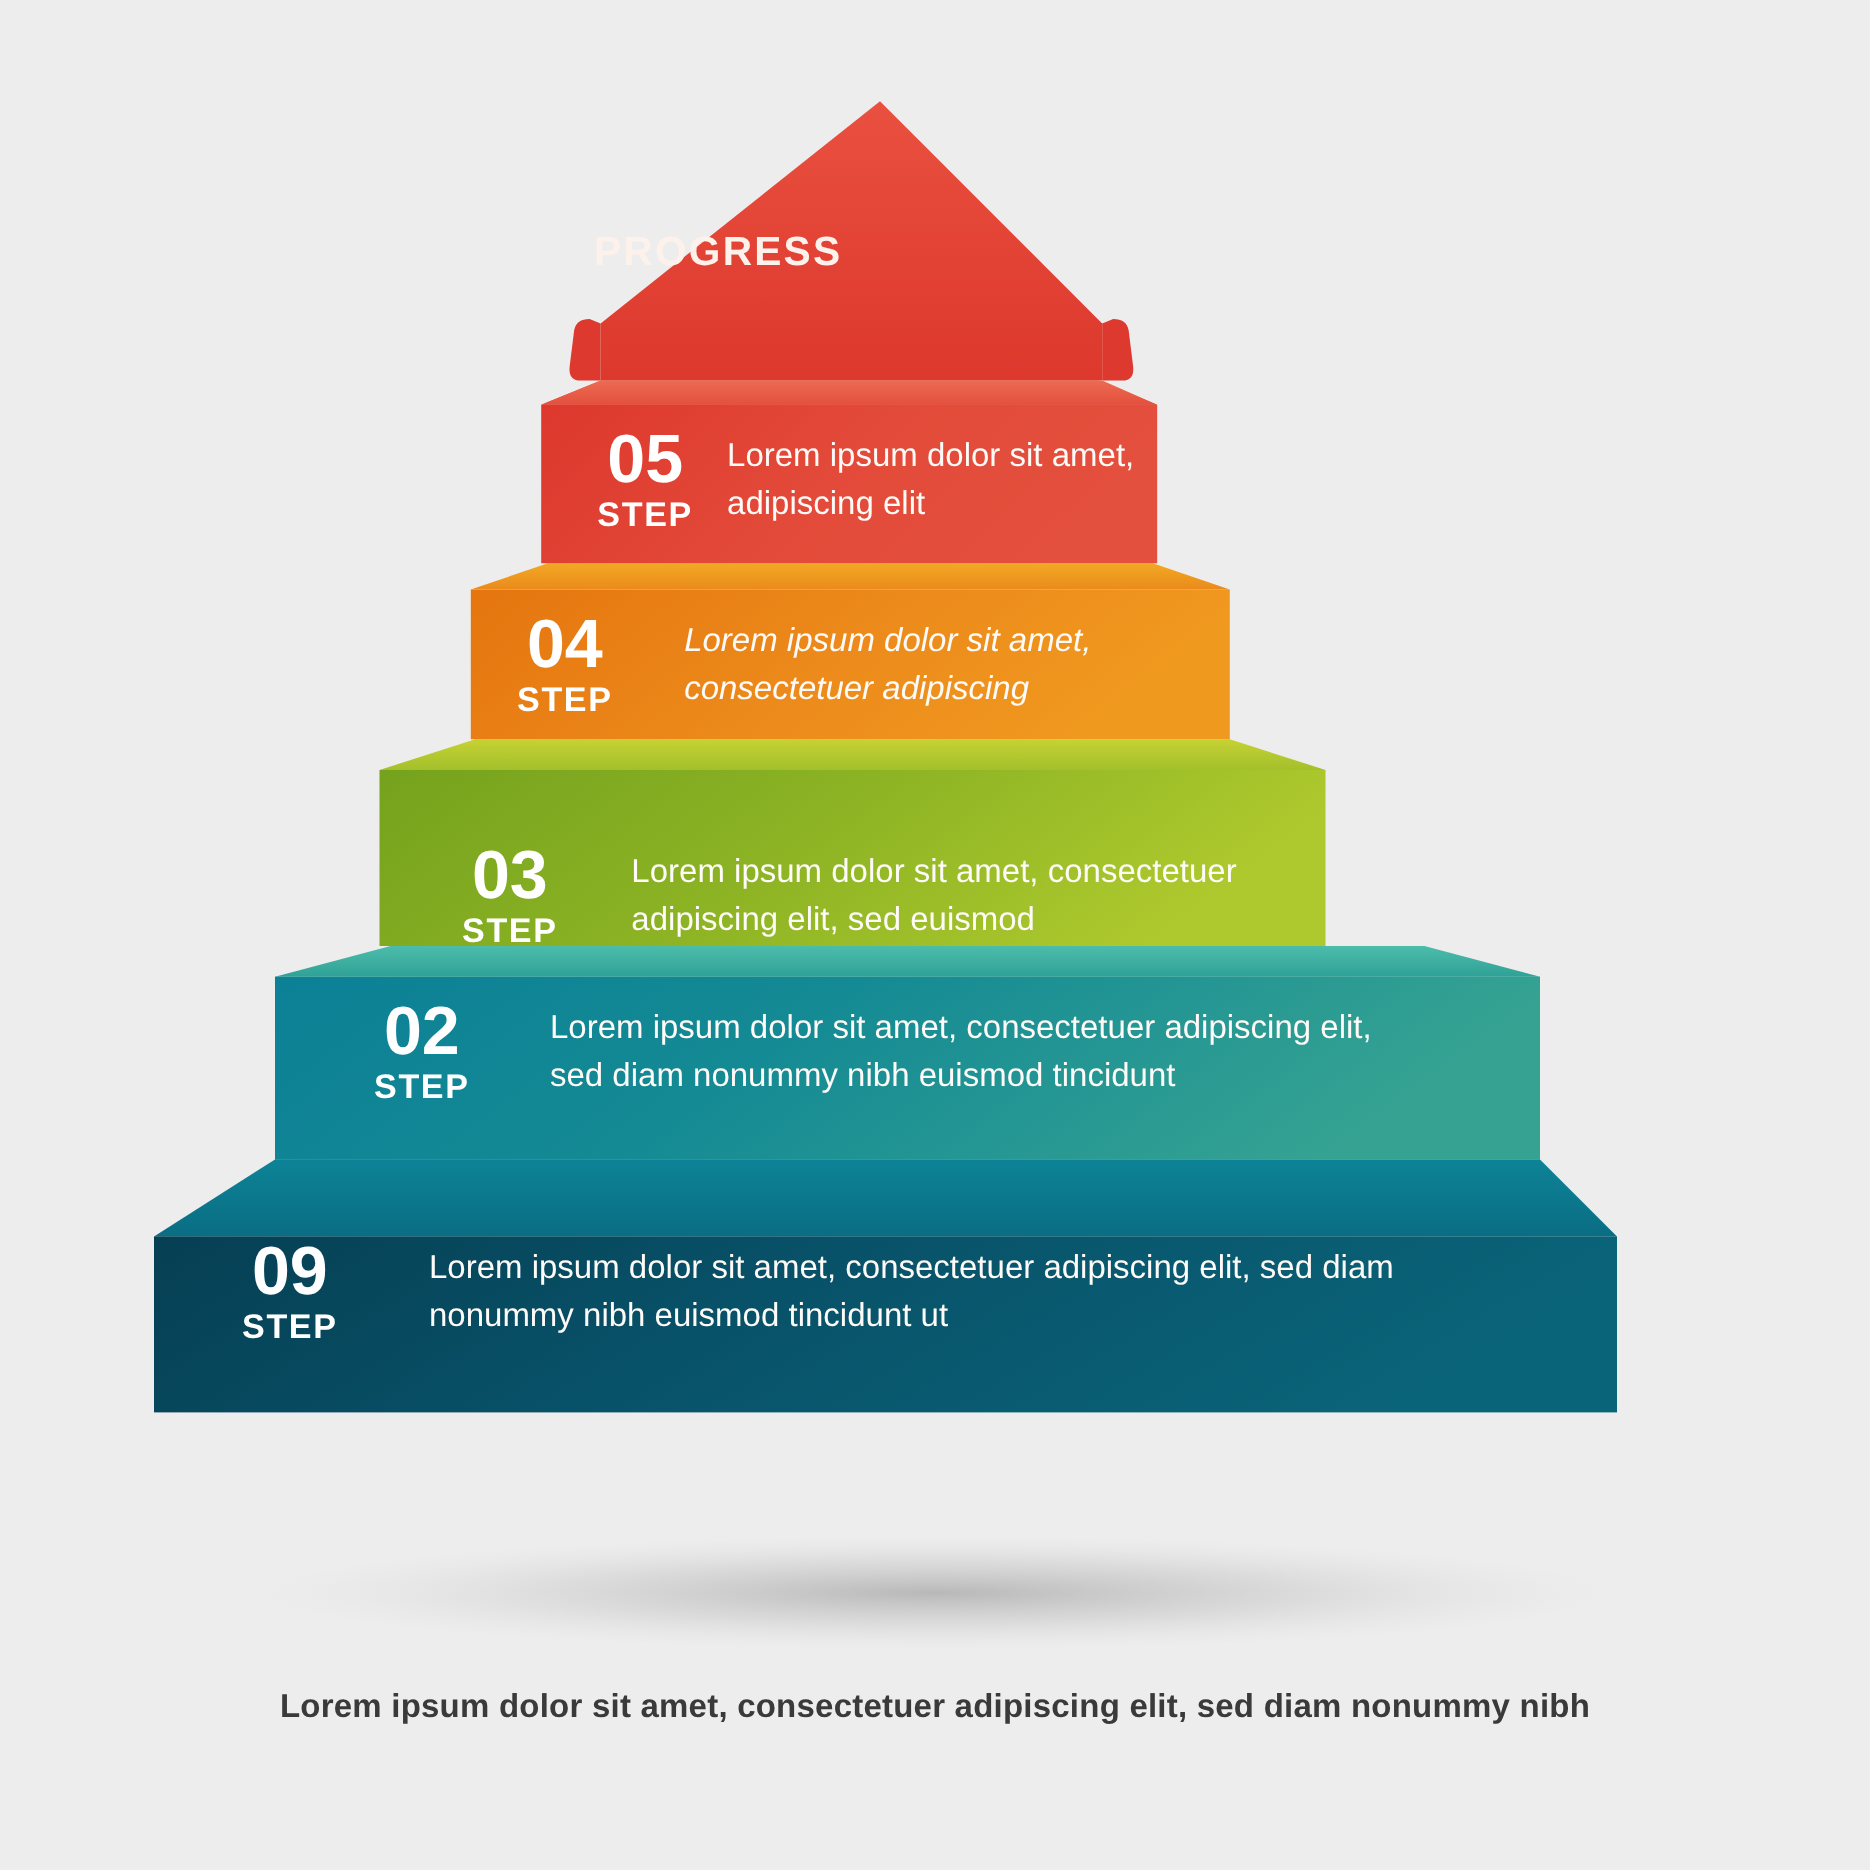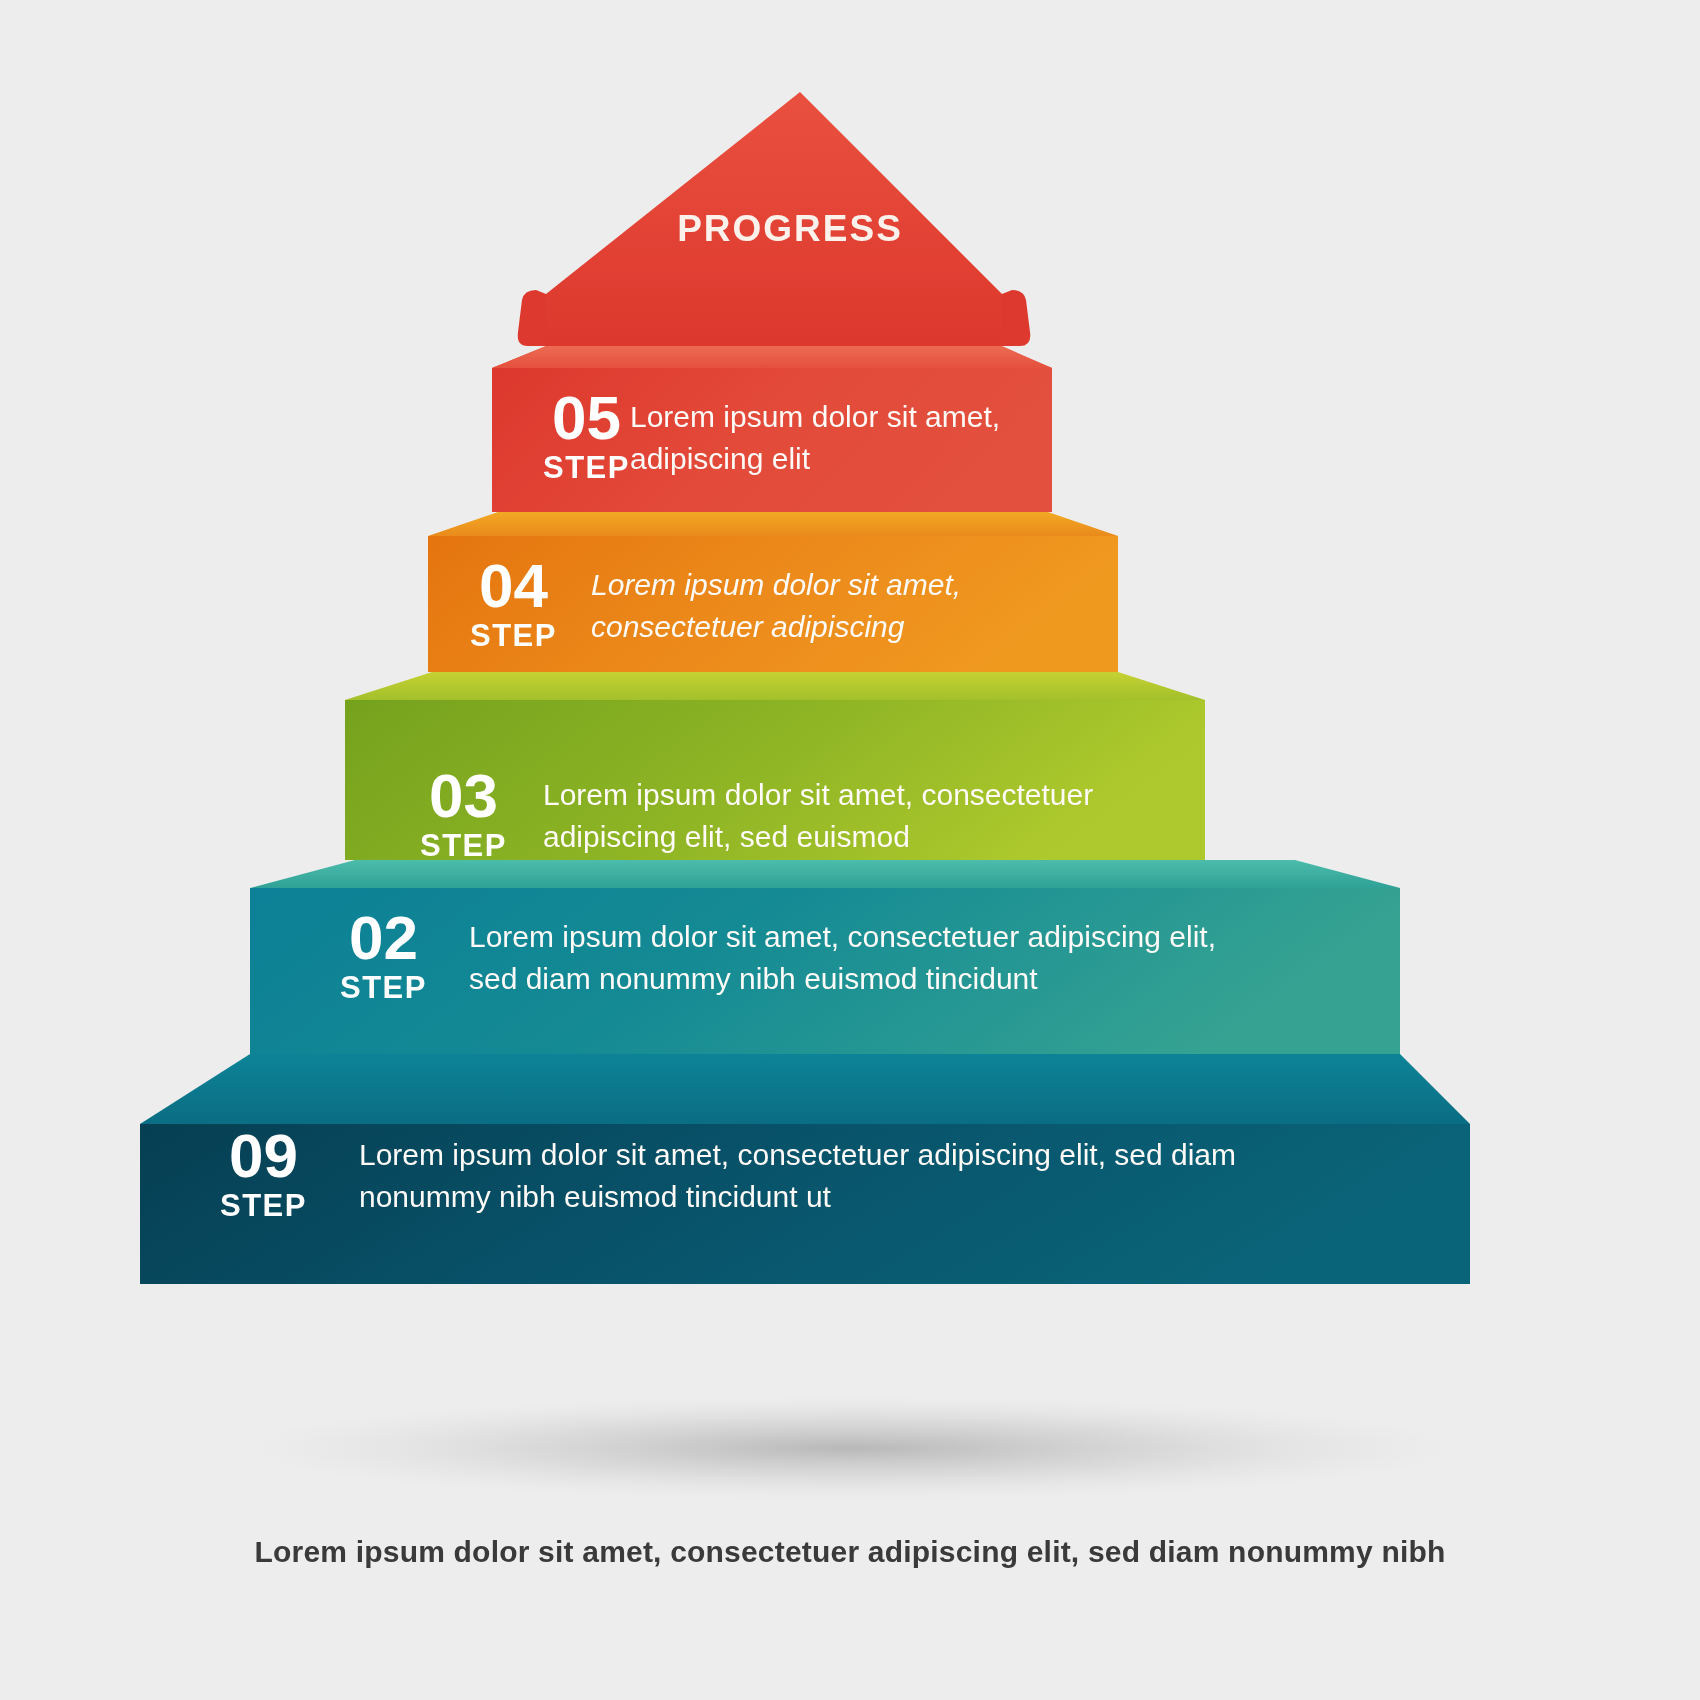"PROGRESS" .title-block { text-align: center -> none }
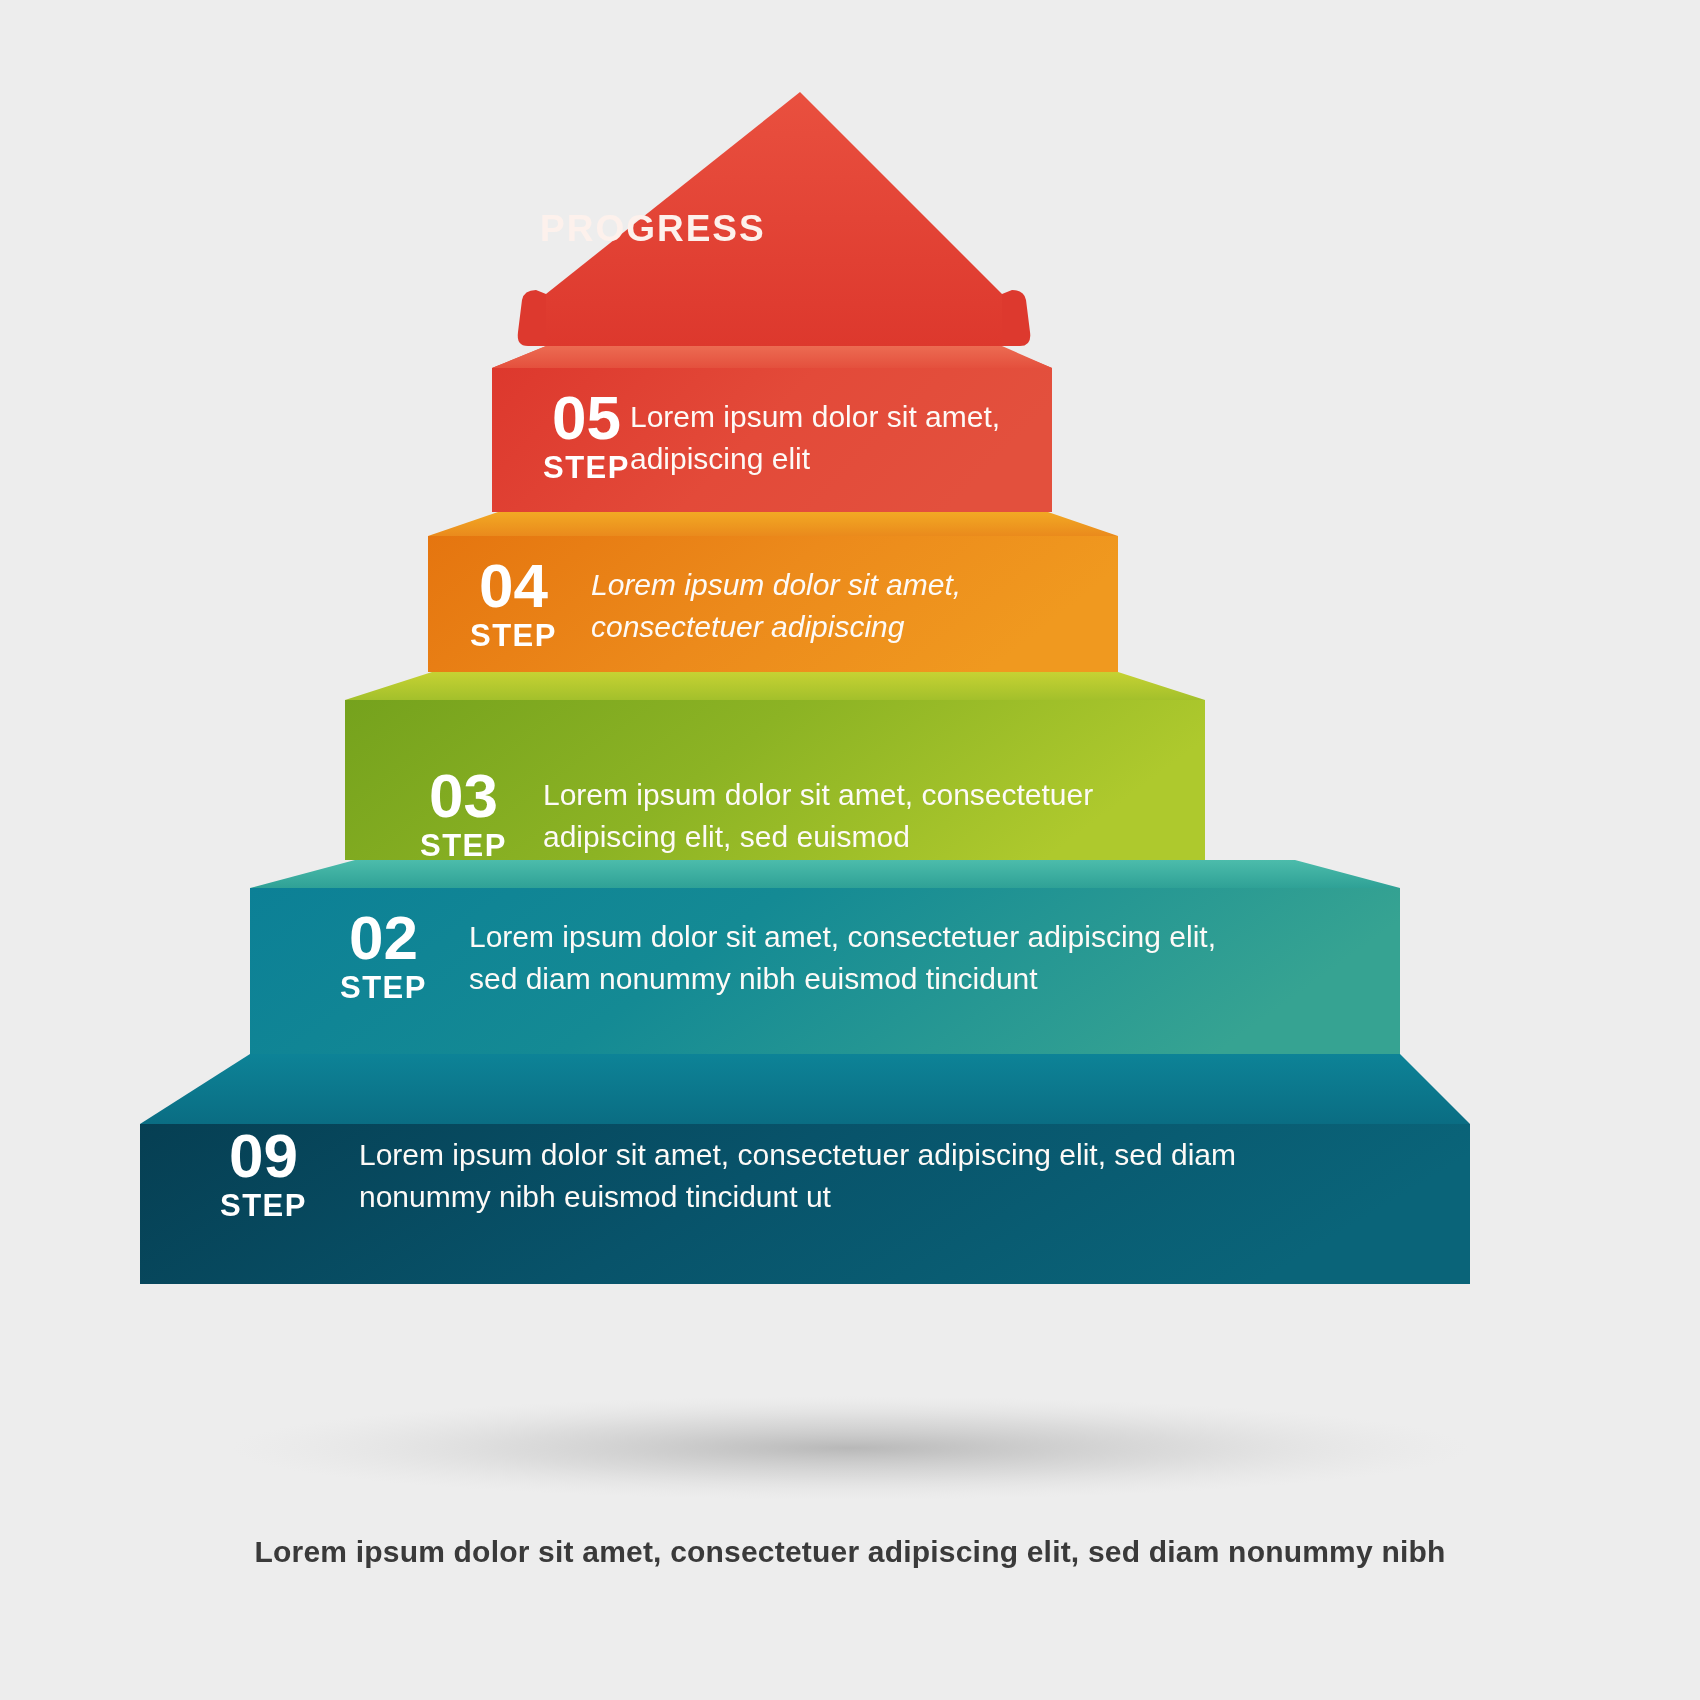"05" .step-row { align-items: center -> flex-start; gap: none -> 31px }
